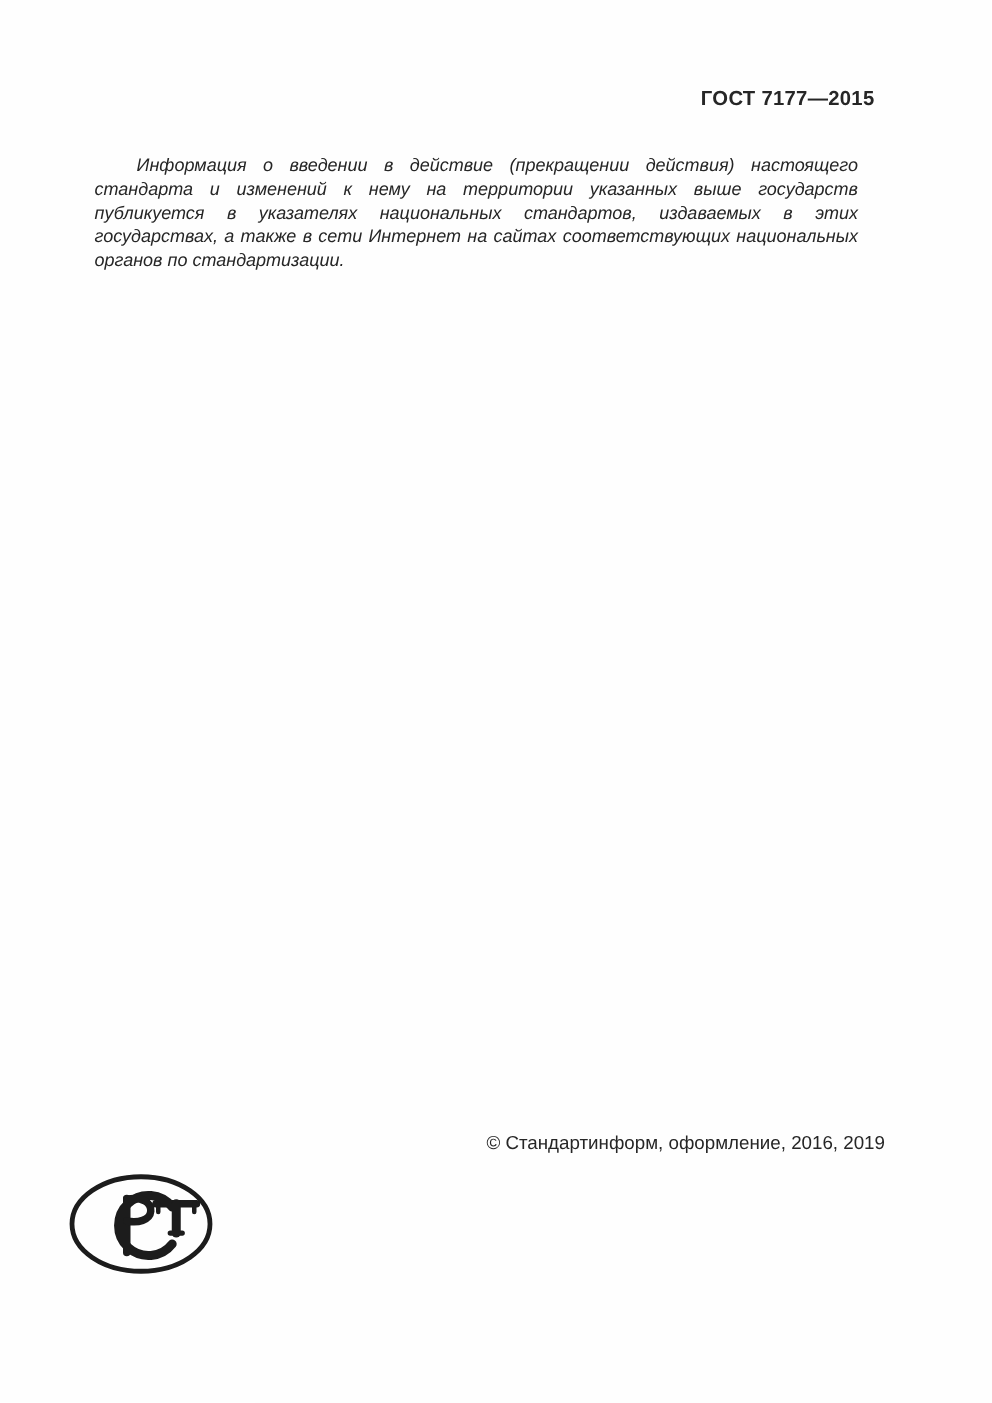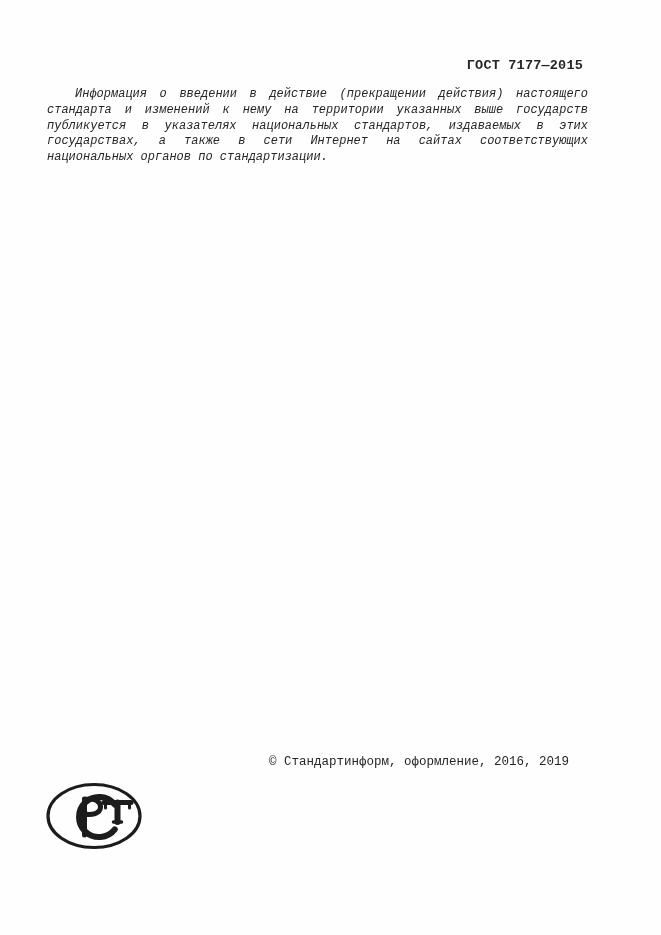"ГОСТ 7177—2015" .page { font-family: Liberation Mono, monospace -> Liberation Sans, sans-serif }
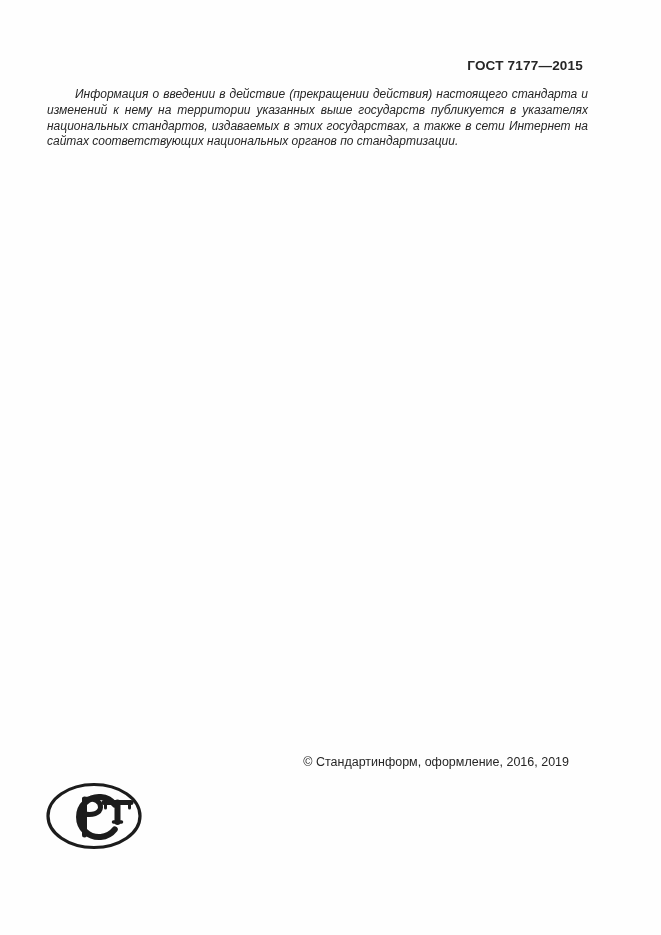"Информация о введении в действие" .foreword p { margin: 0 -> 16px }
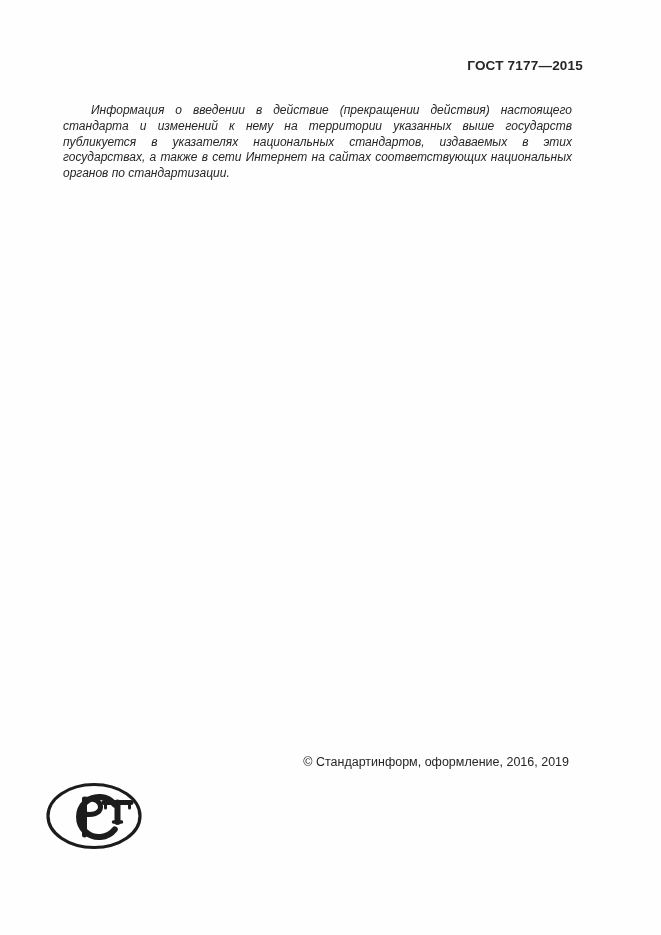"© Стандартинформ, оформление, 2016, 2019" .copyright { left: 33px -> 54px }
